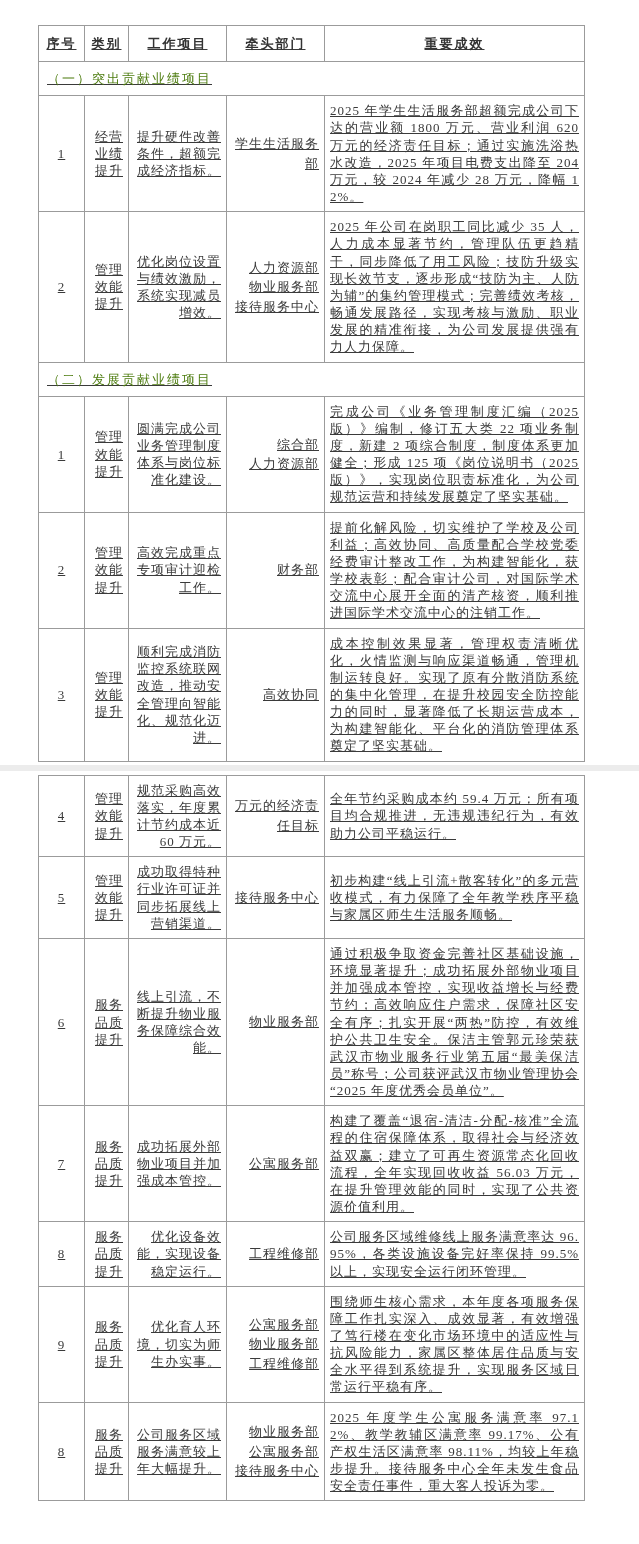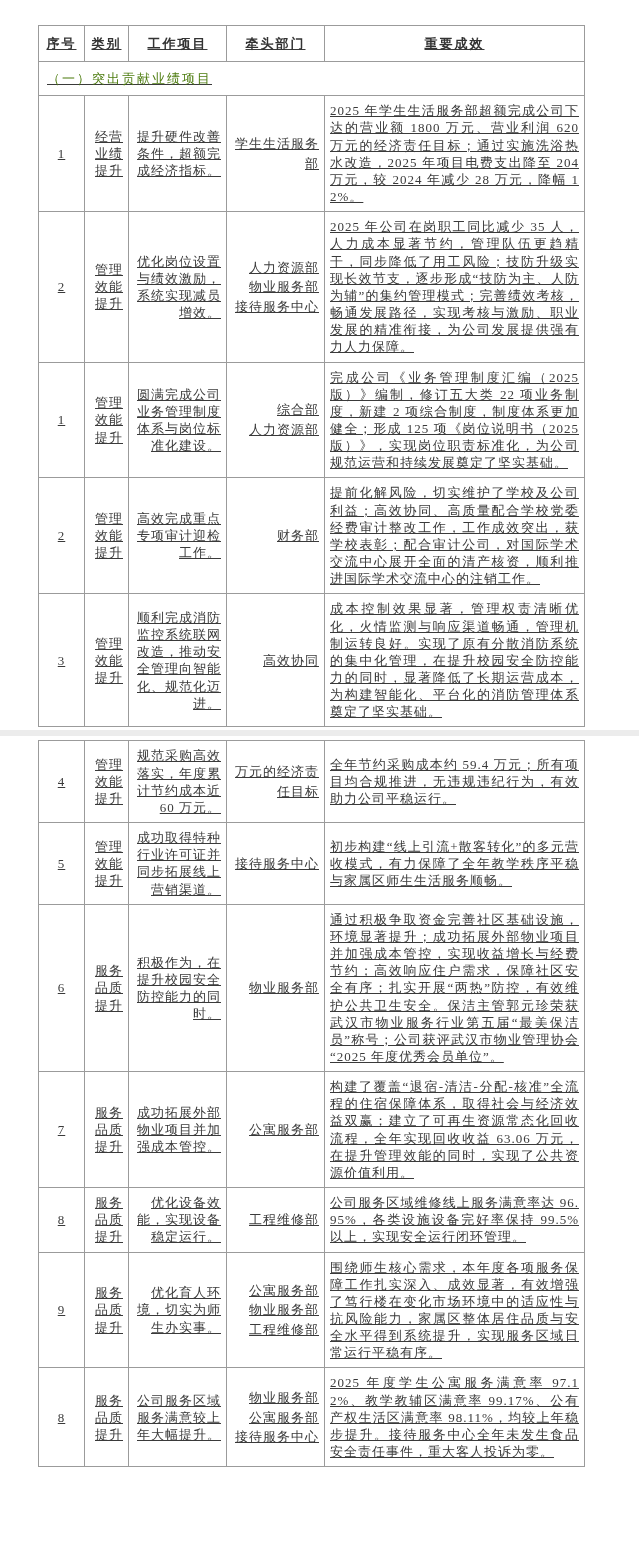"（二）发展贡献业绩项目" tr.section-row { html: none -> <tr> <td>（二）发展贡献业绩项目</td> </tr> }
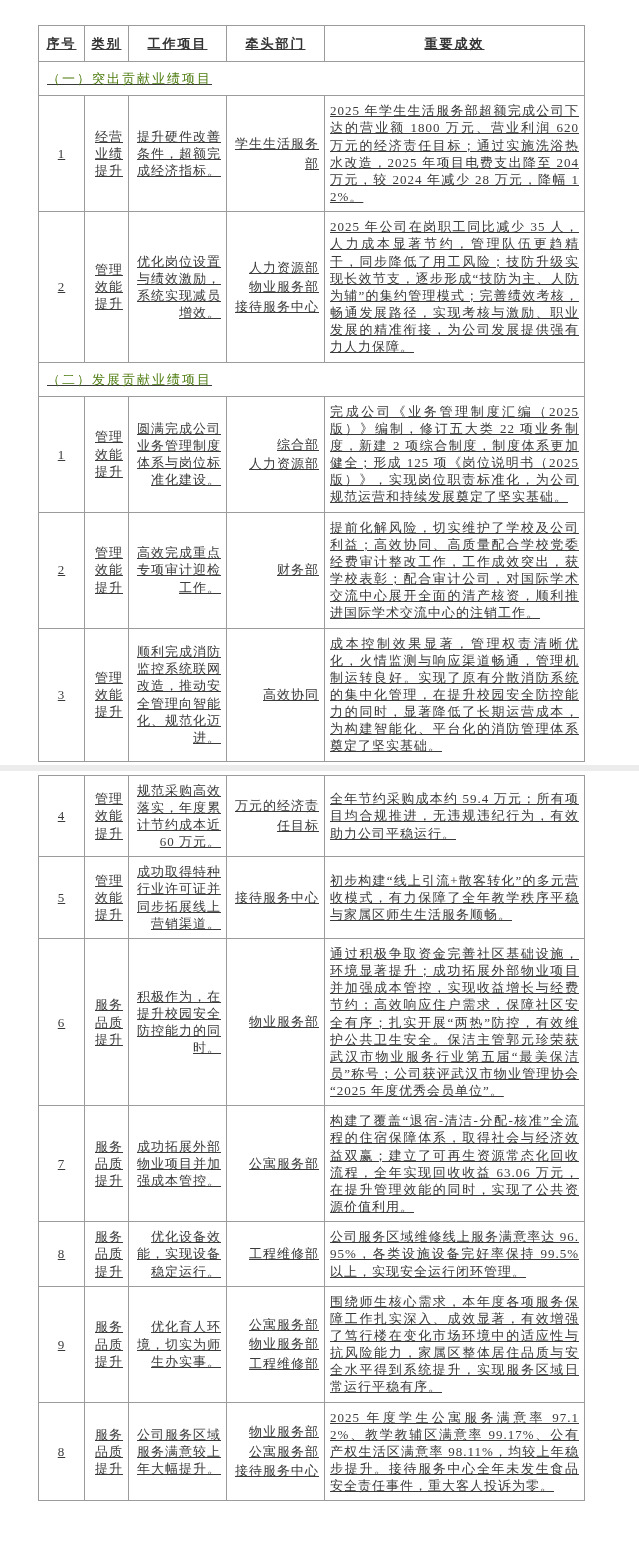"提前化解风险，切实维护了学校及公司利益；高效协同、高质量配合学校党委经费审计整改" td.col-ach { text: 工作成效突出 -> 为构建智能化 }
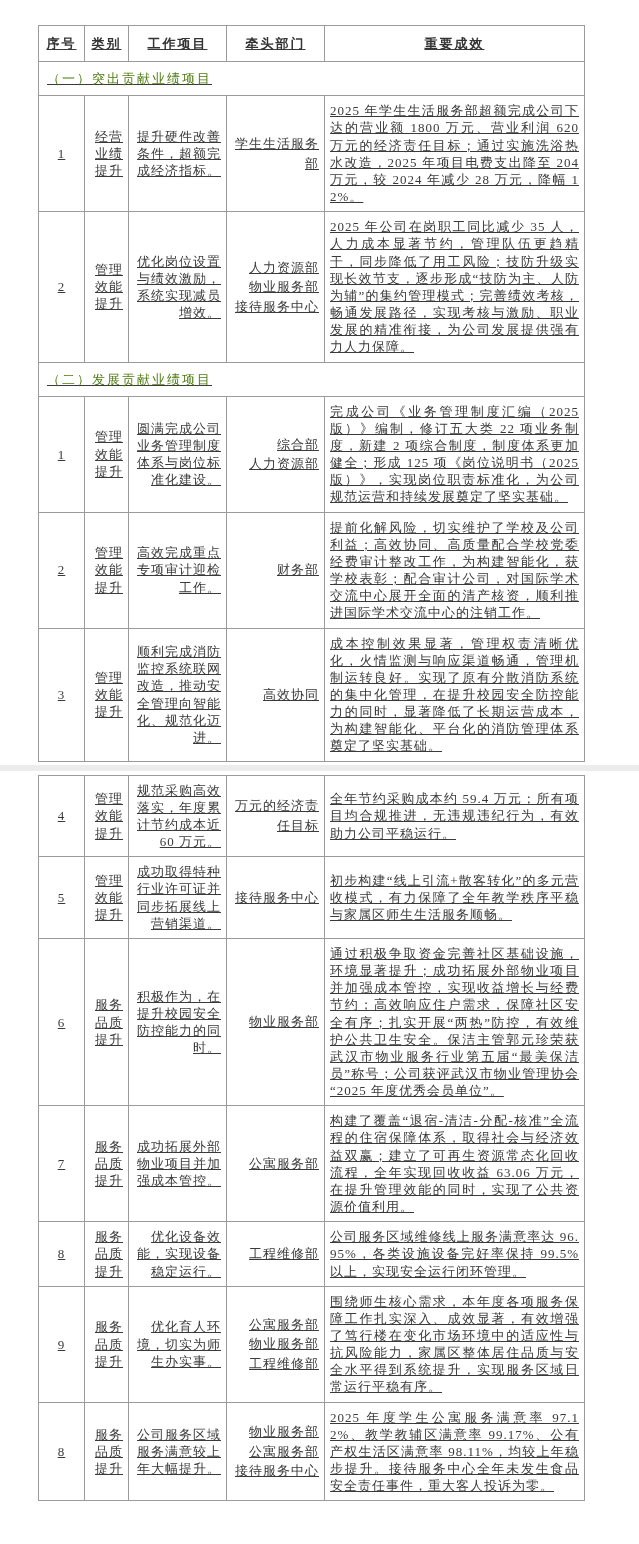"积极作为，在提升校园安全防控能力的同时。" td.col-proj { text: 积极作为，在提升校园安全防控能力的同时 -> 线上引流，不断提升物业服务保障综合效能 }
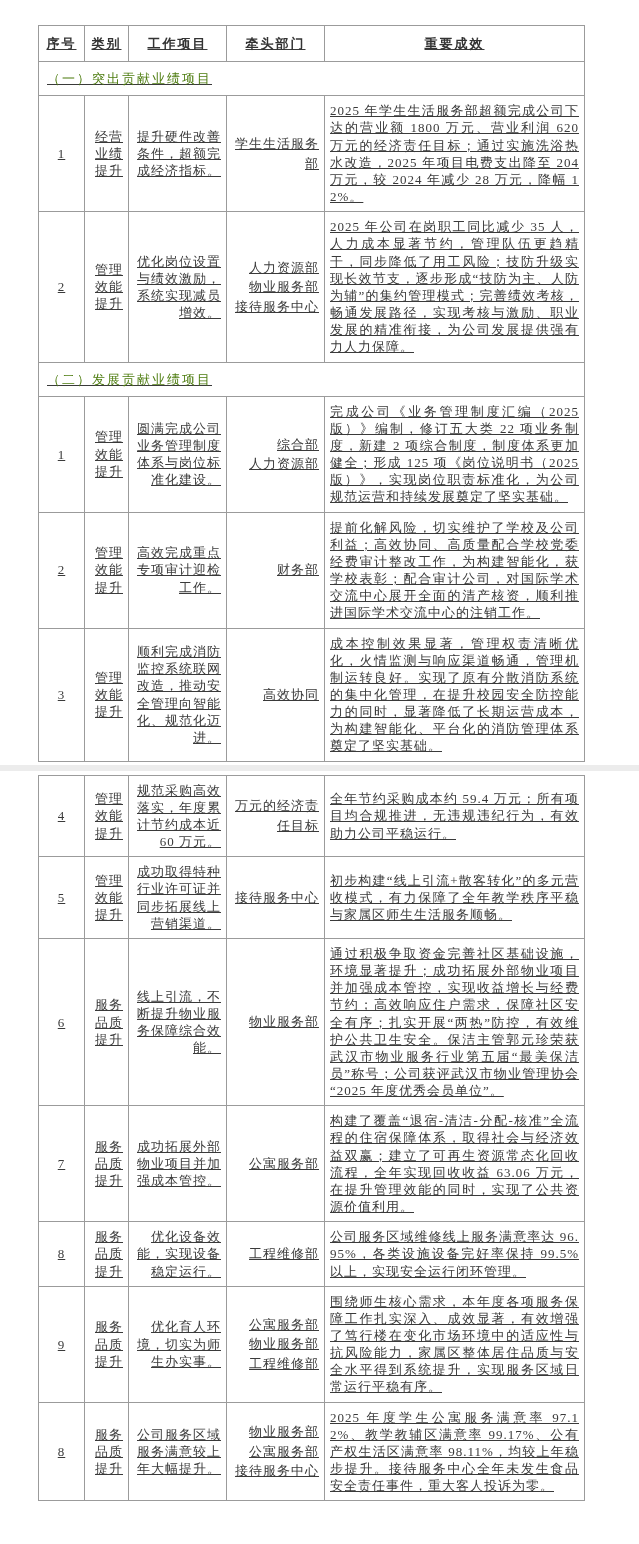"构建了覆盖“退宿-清洁-分配-核准”全流程的住宿保障体系，取得社会与经济效益双赢" td.col-ach { text: 63.06 -> 56.03 }
